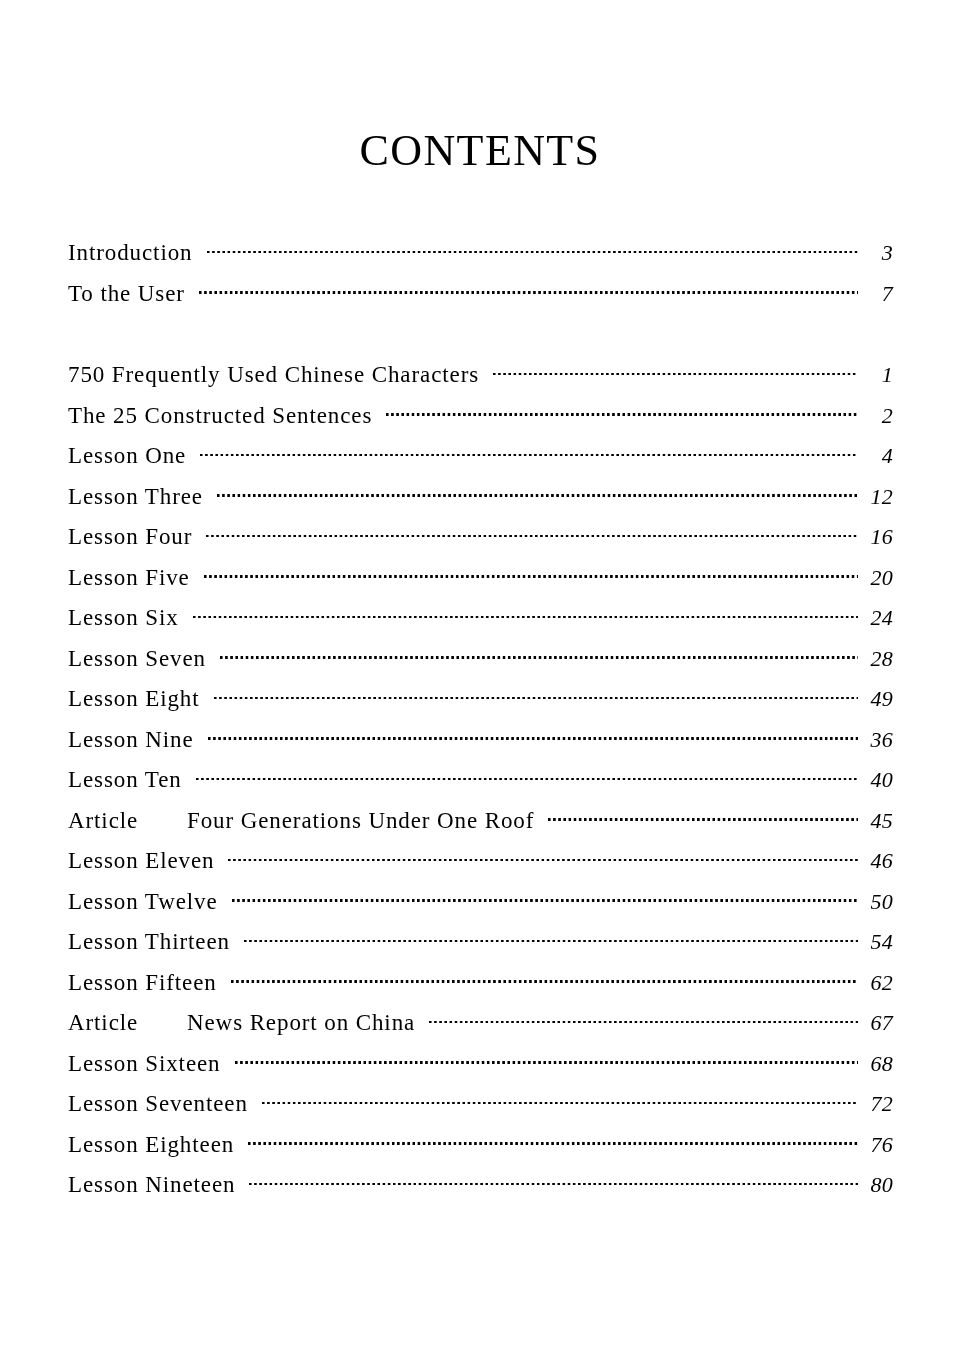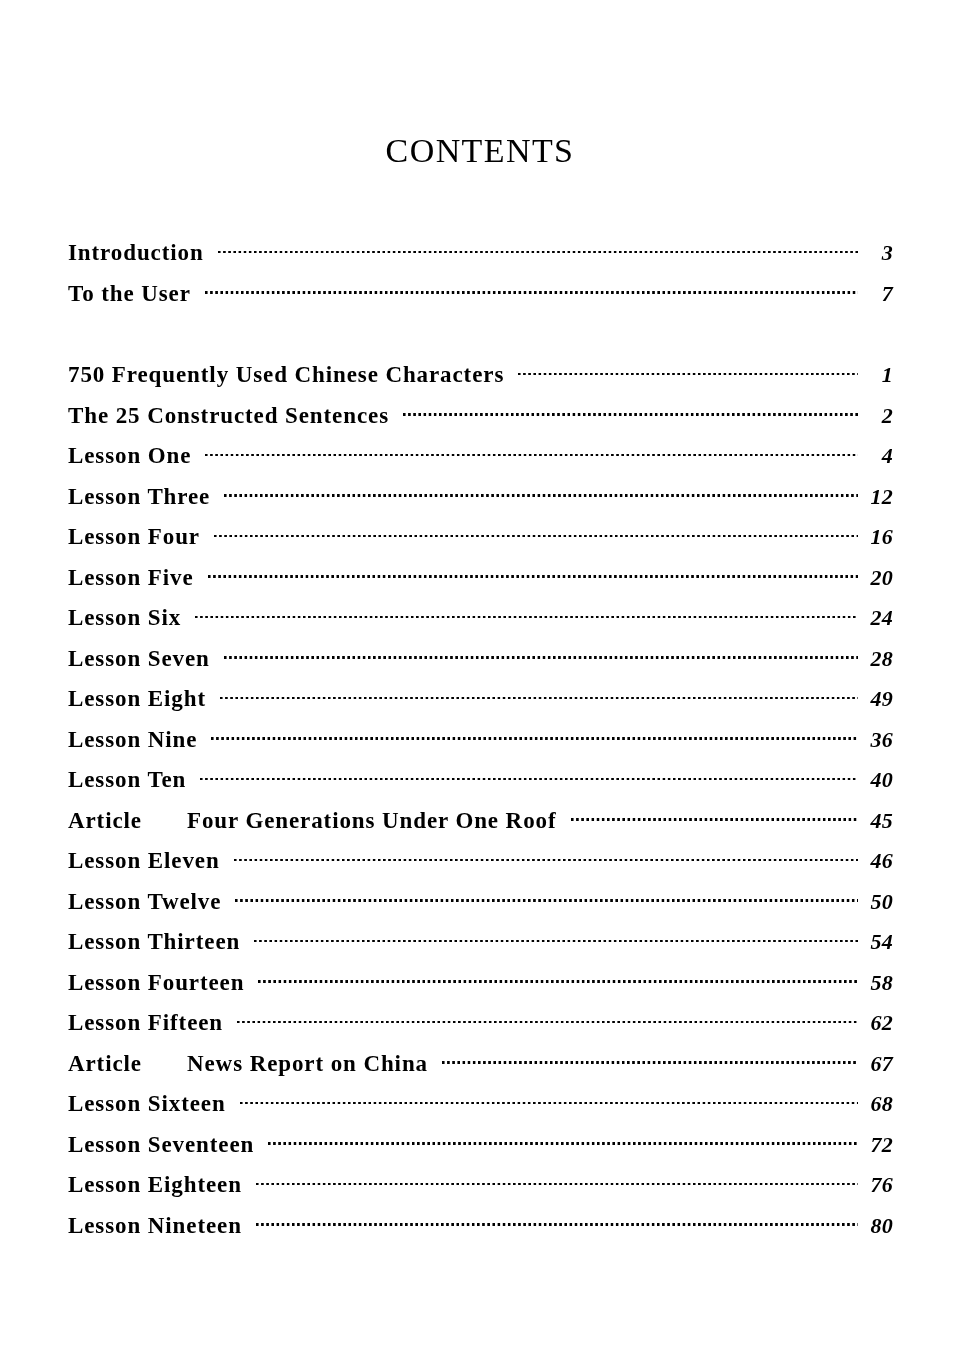"CONTENTS" .toc-title { font-size: 34px -> 44px }
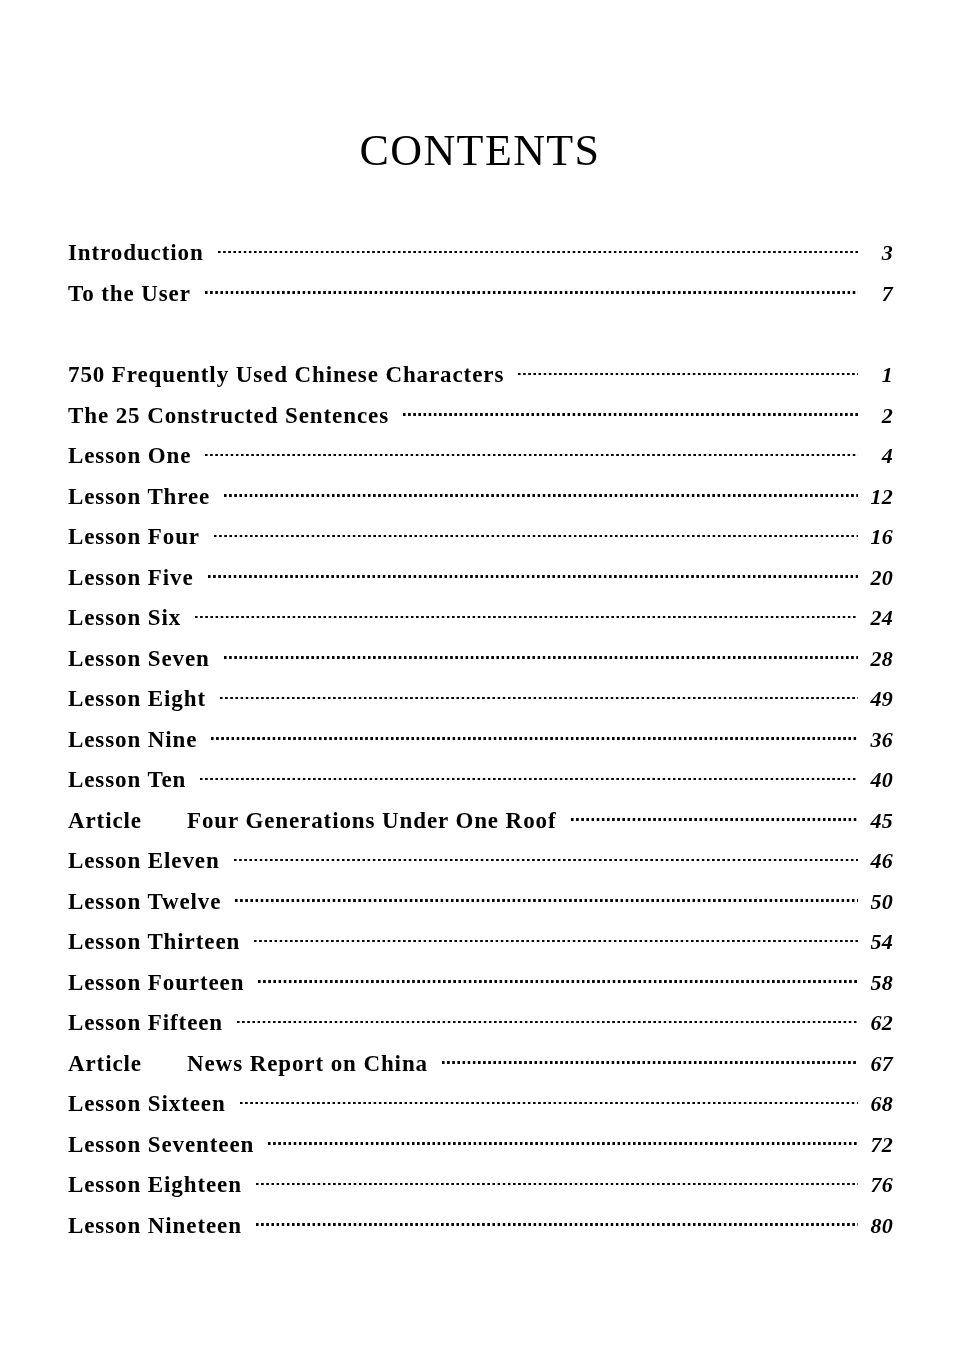"Introduction" .toc-body { font-weight: bold -> none }
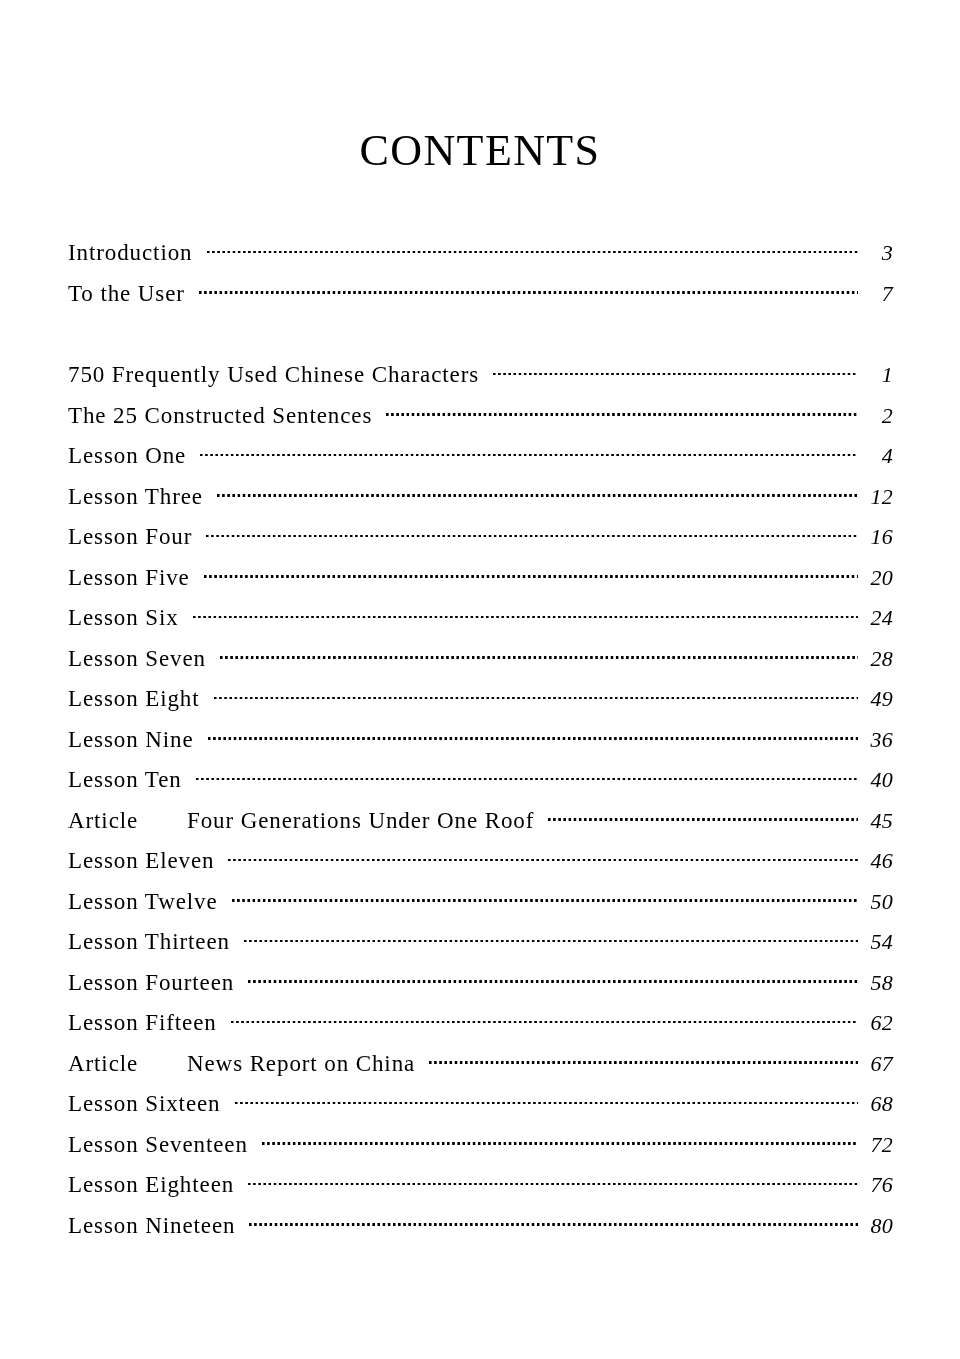"Lesson Fourteen" div.toc-row { html: <div> <span>Lesson Fourteen</span> <span></span> <span>58</span> </div> -> none }
